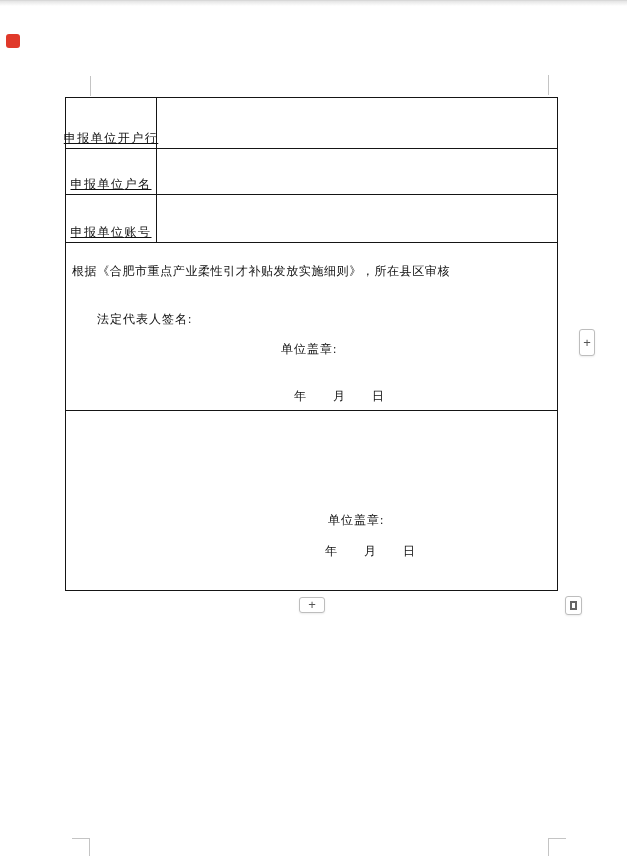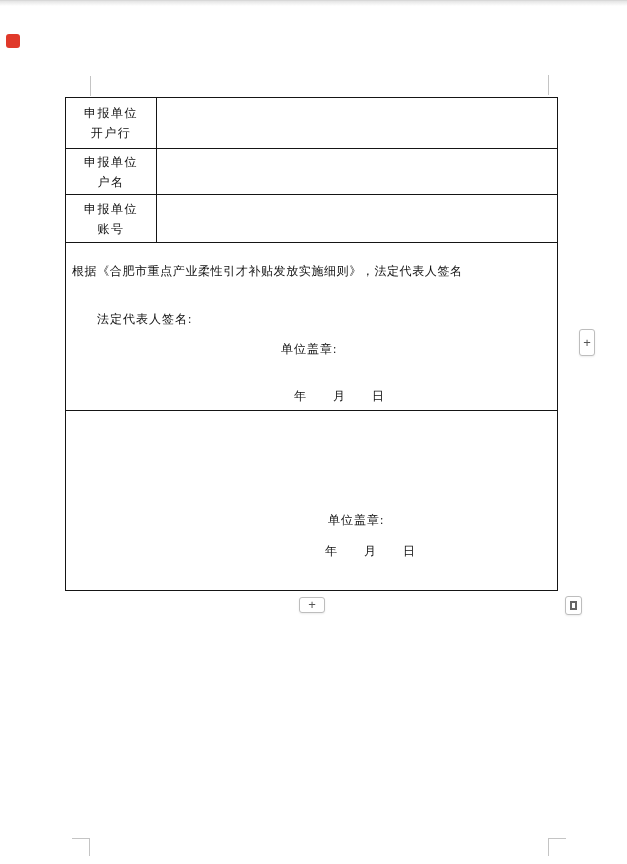"申报单位" .label-cell { align-items: center -> flex-end; flex-direction: column -> row; text-decoration: none -> underline }
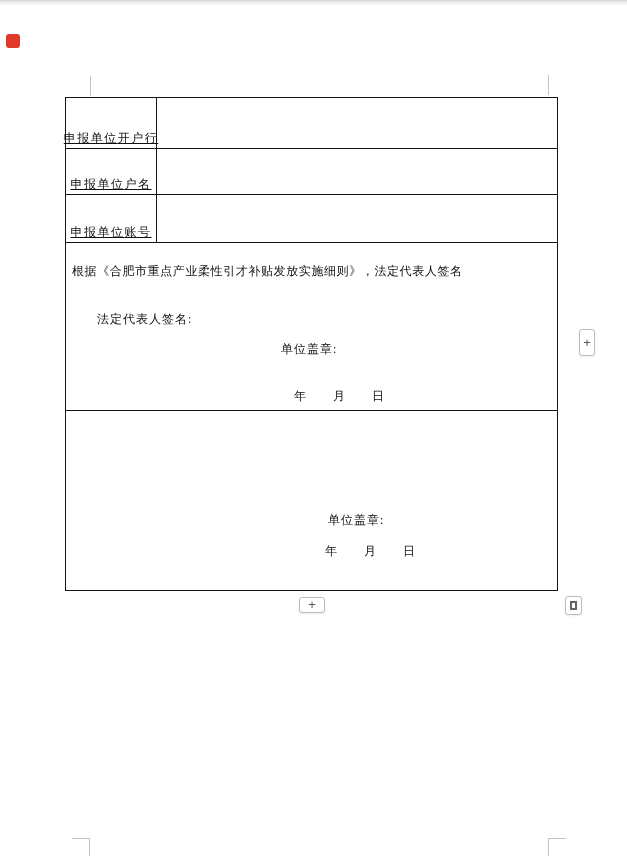"根据《合肥市重点产业柔性引才补贴发放实施细则》，法定代表人签名" div { text: 法定代表人签名 -> 所在县区审核 }
